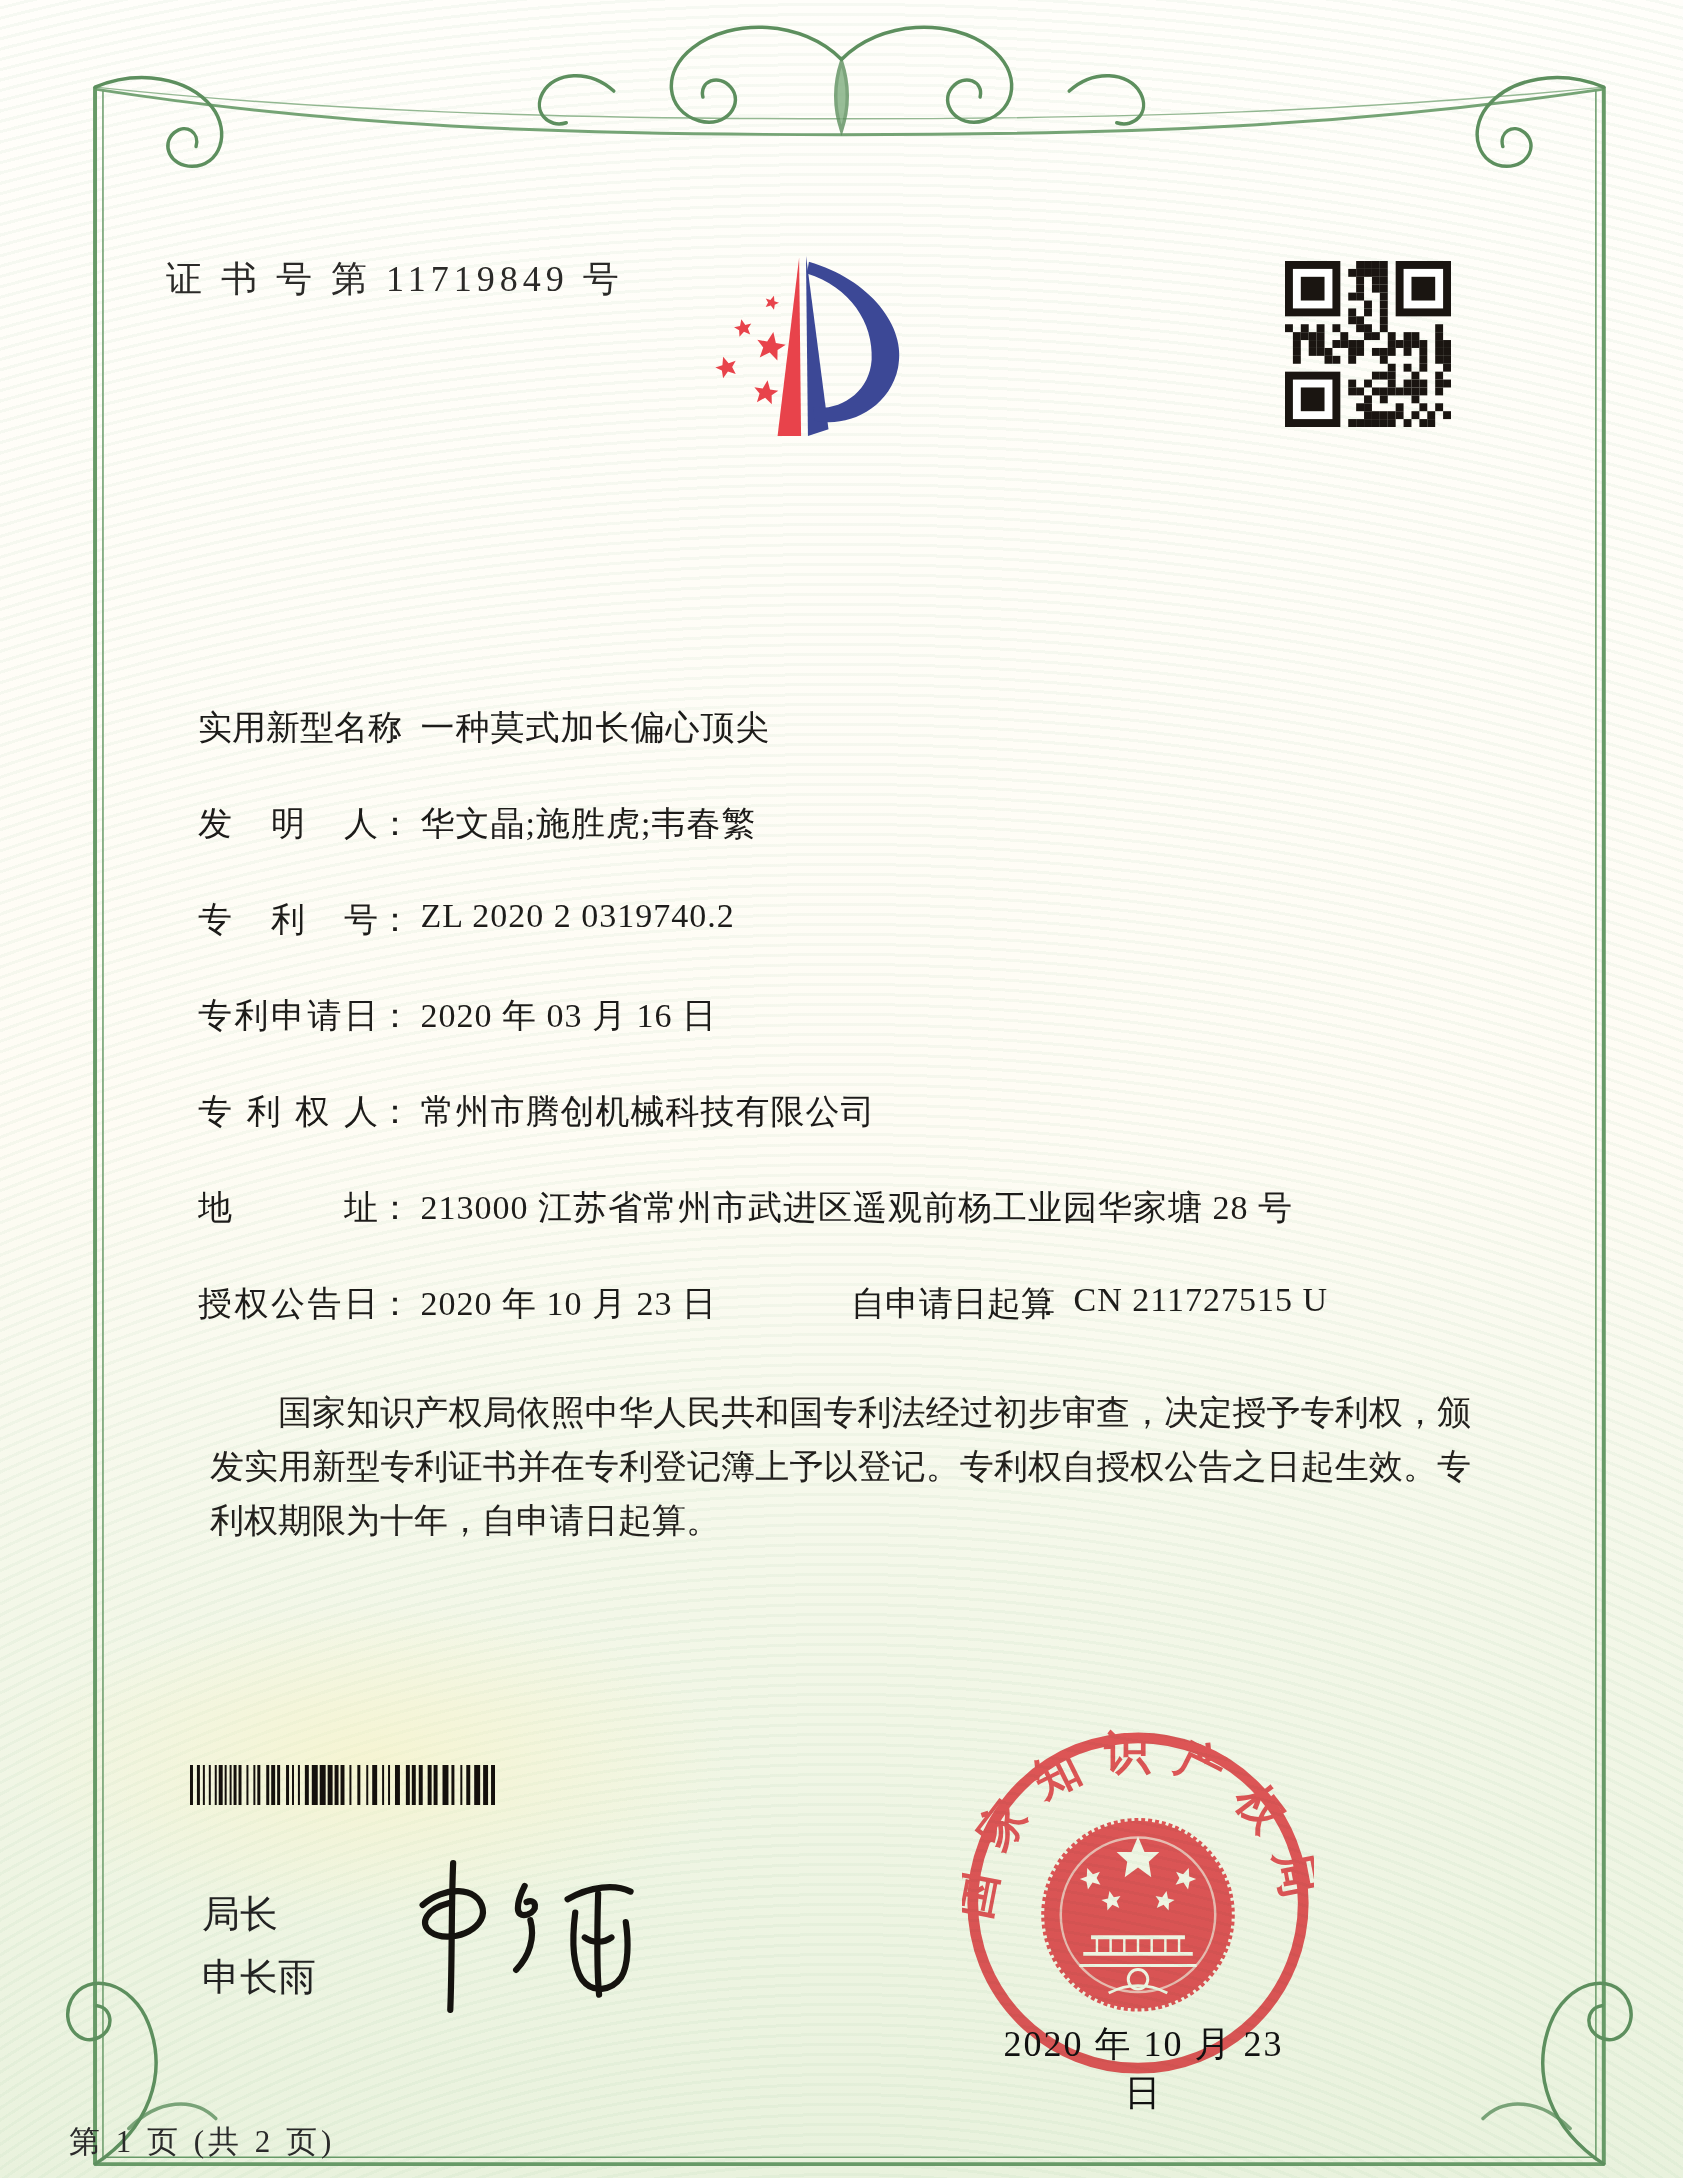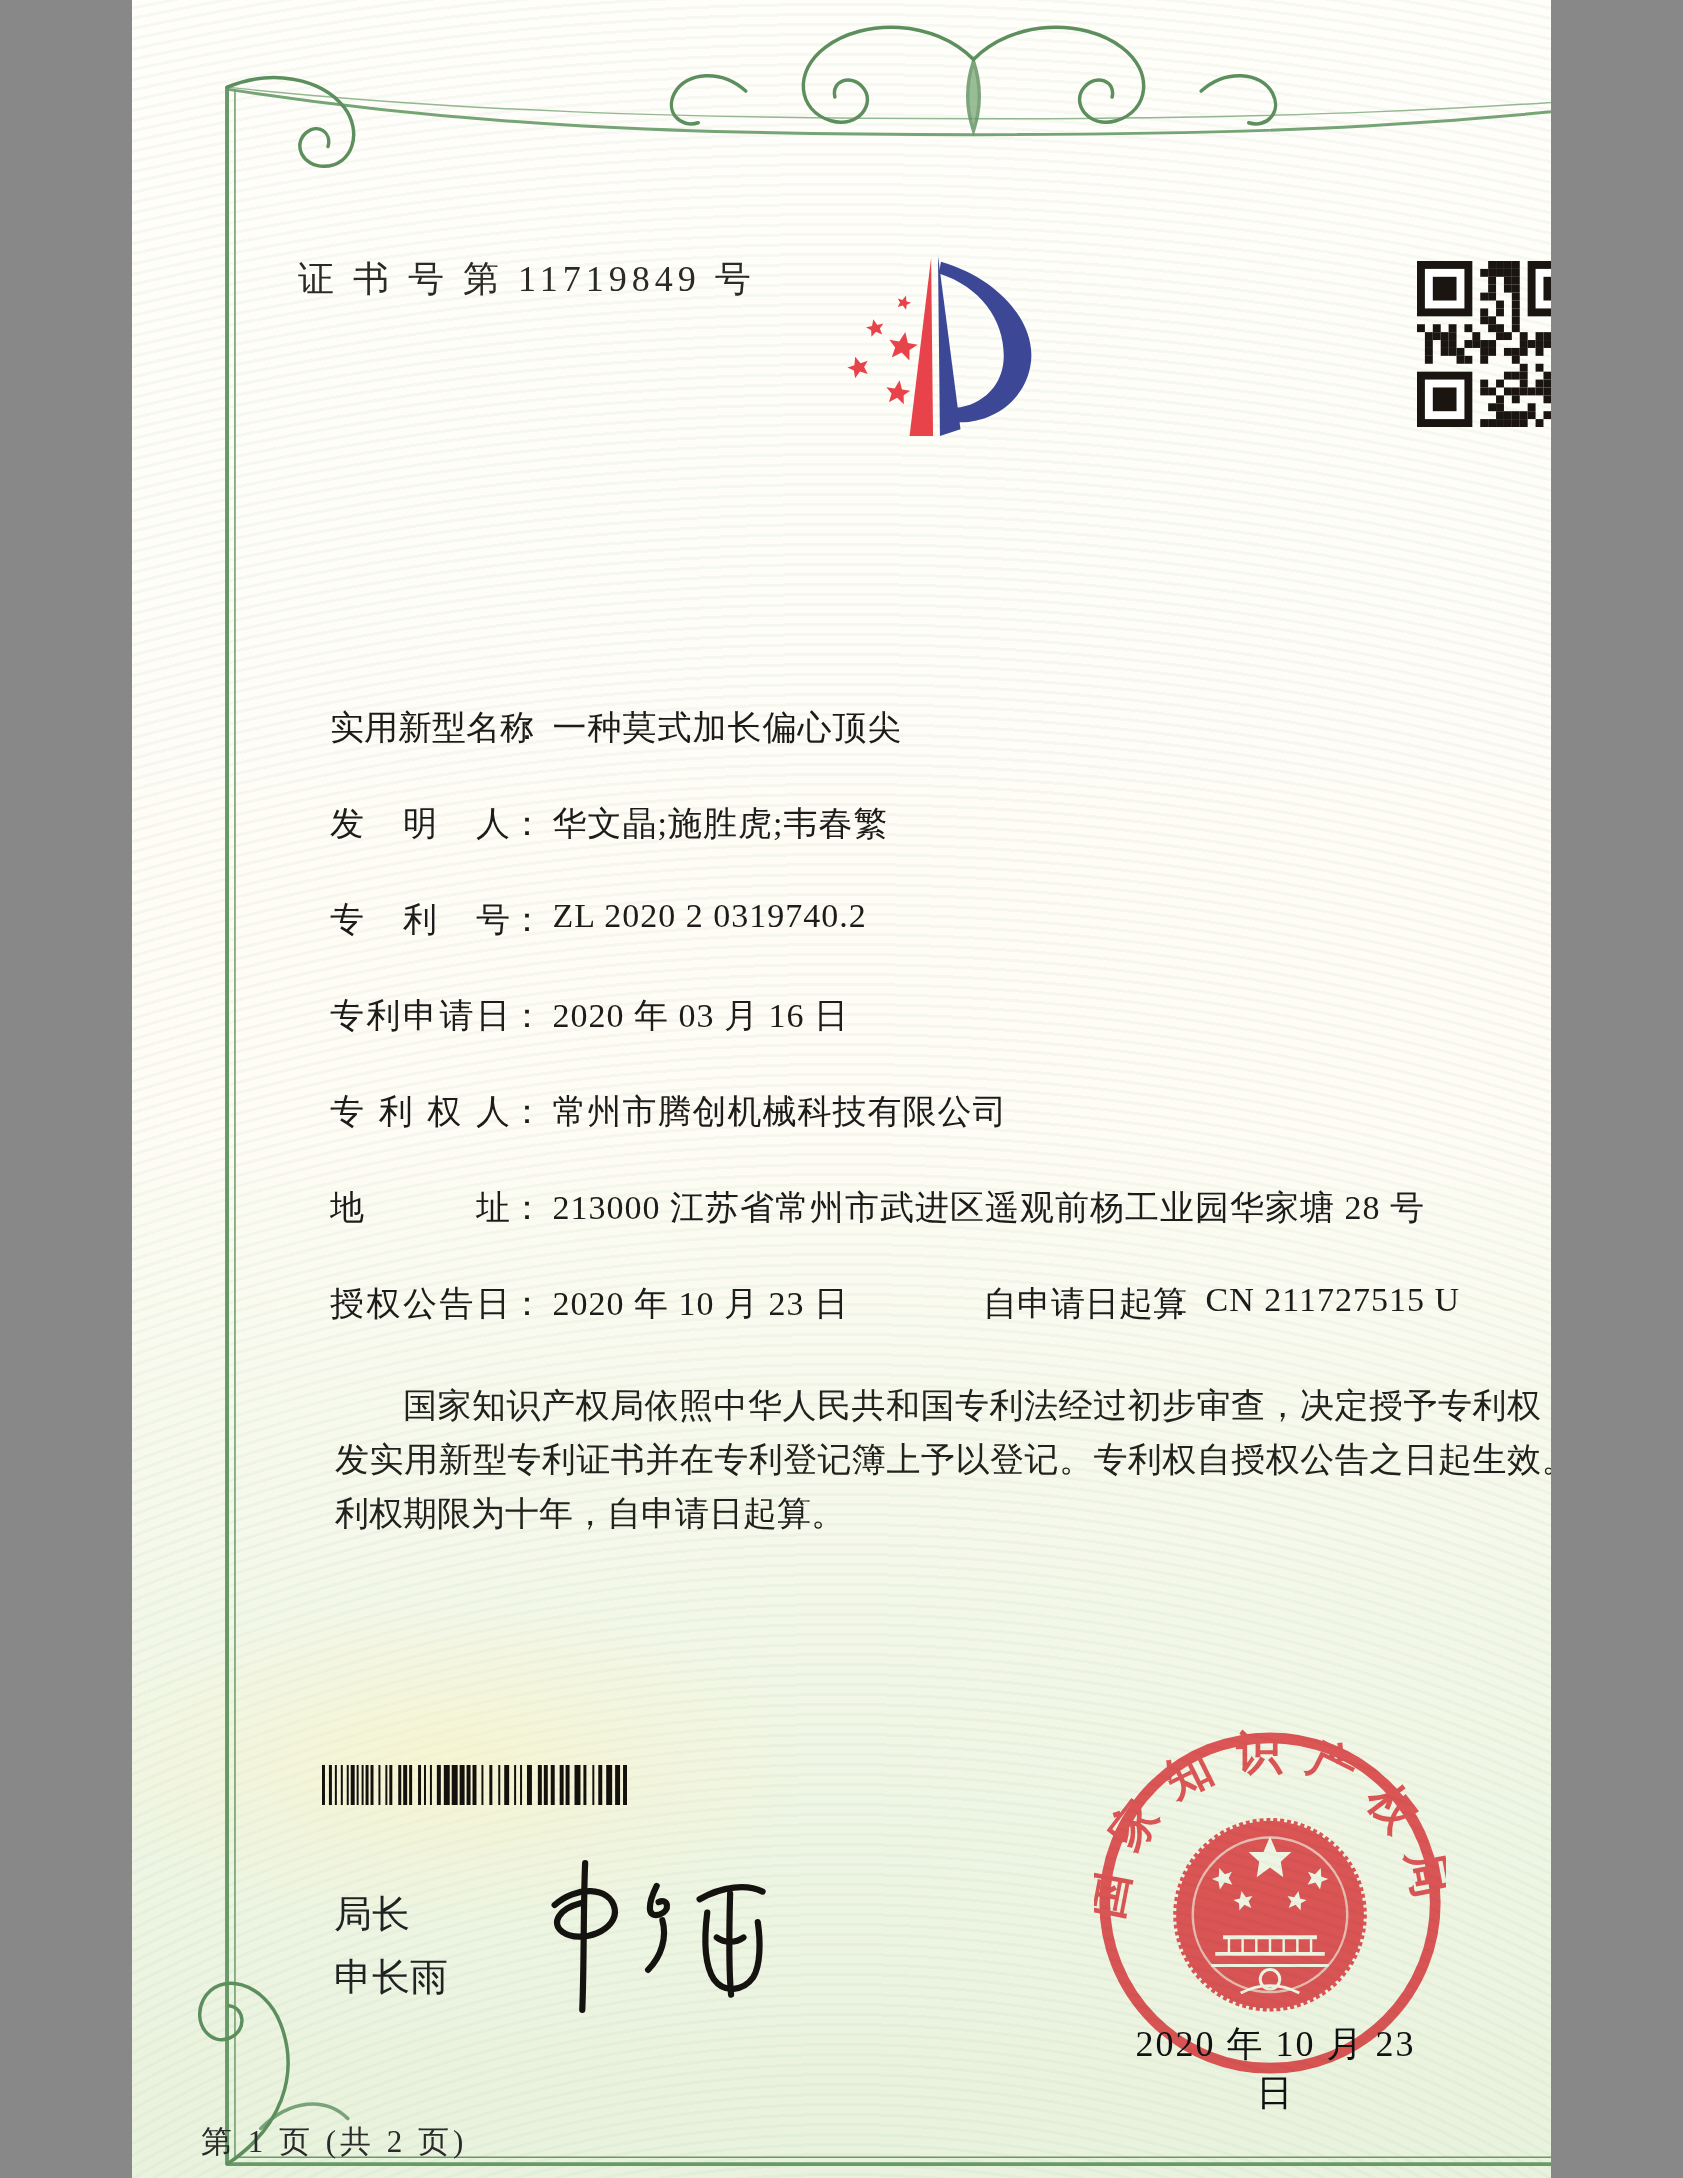"证 书 号 第 11719849" .page { width: 1419px -> 1683px }
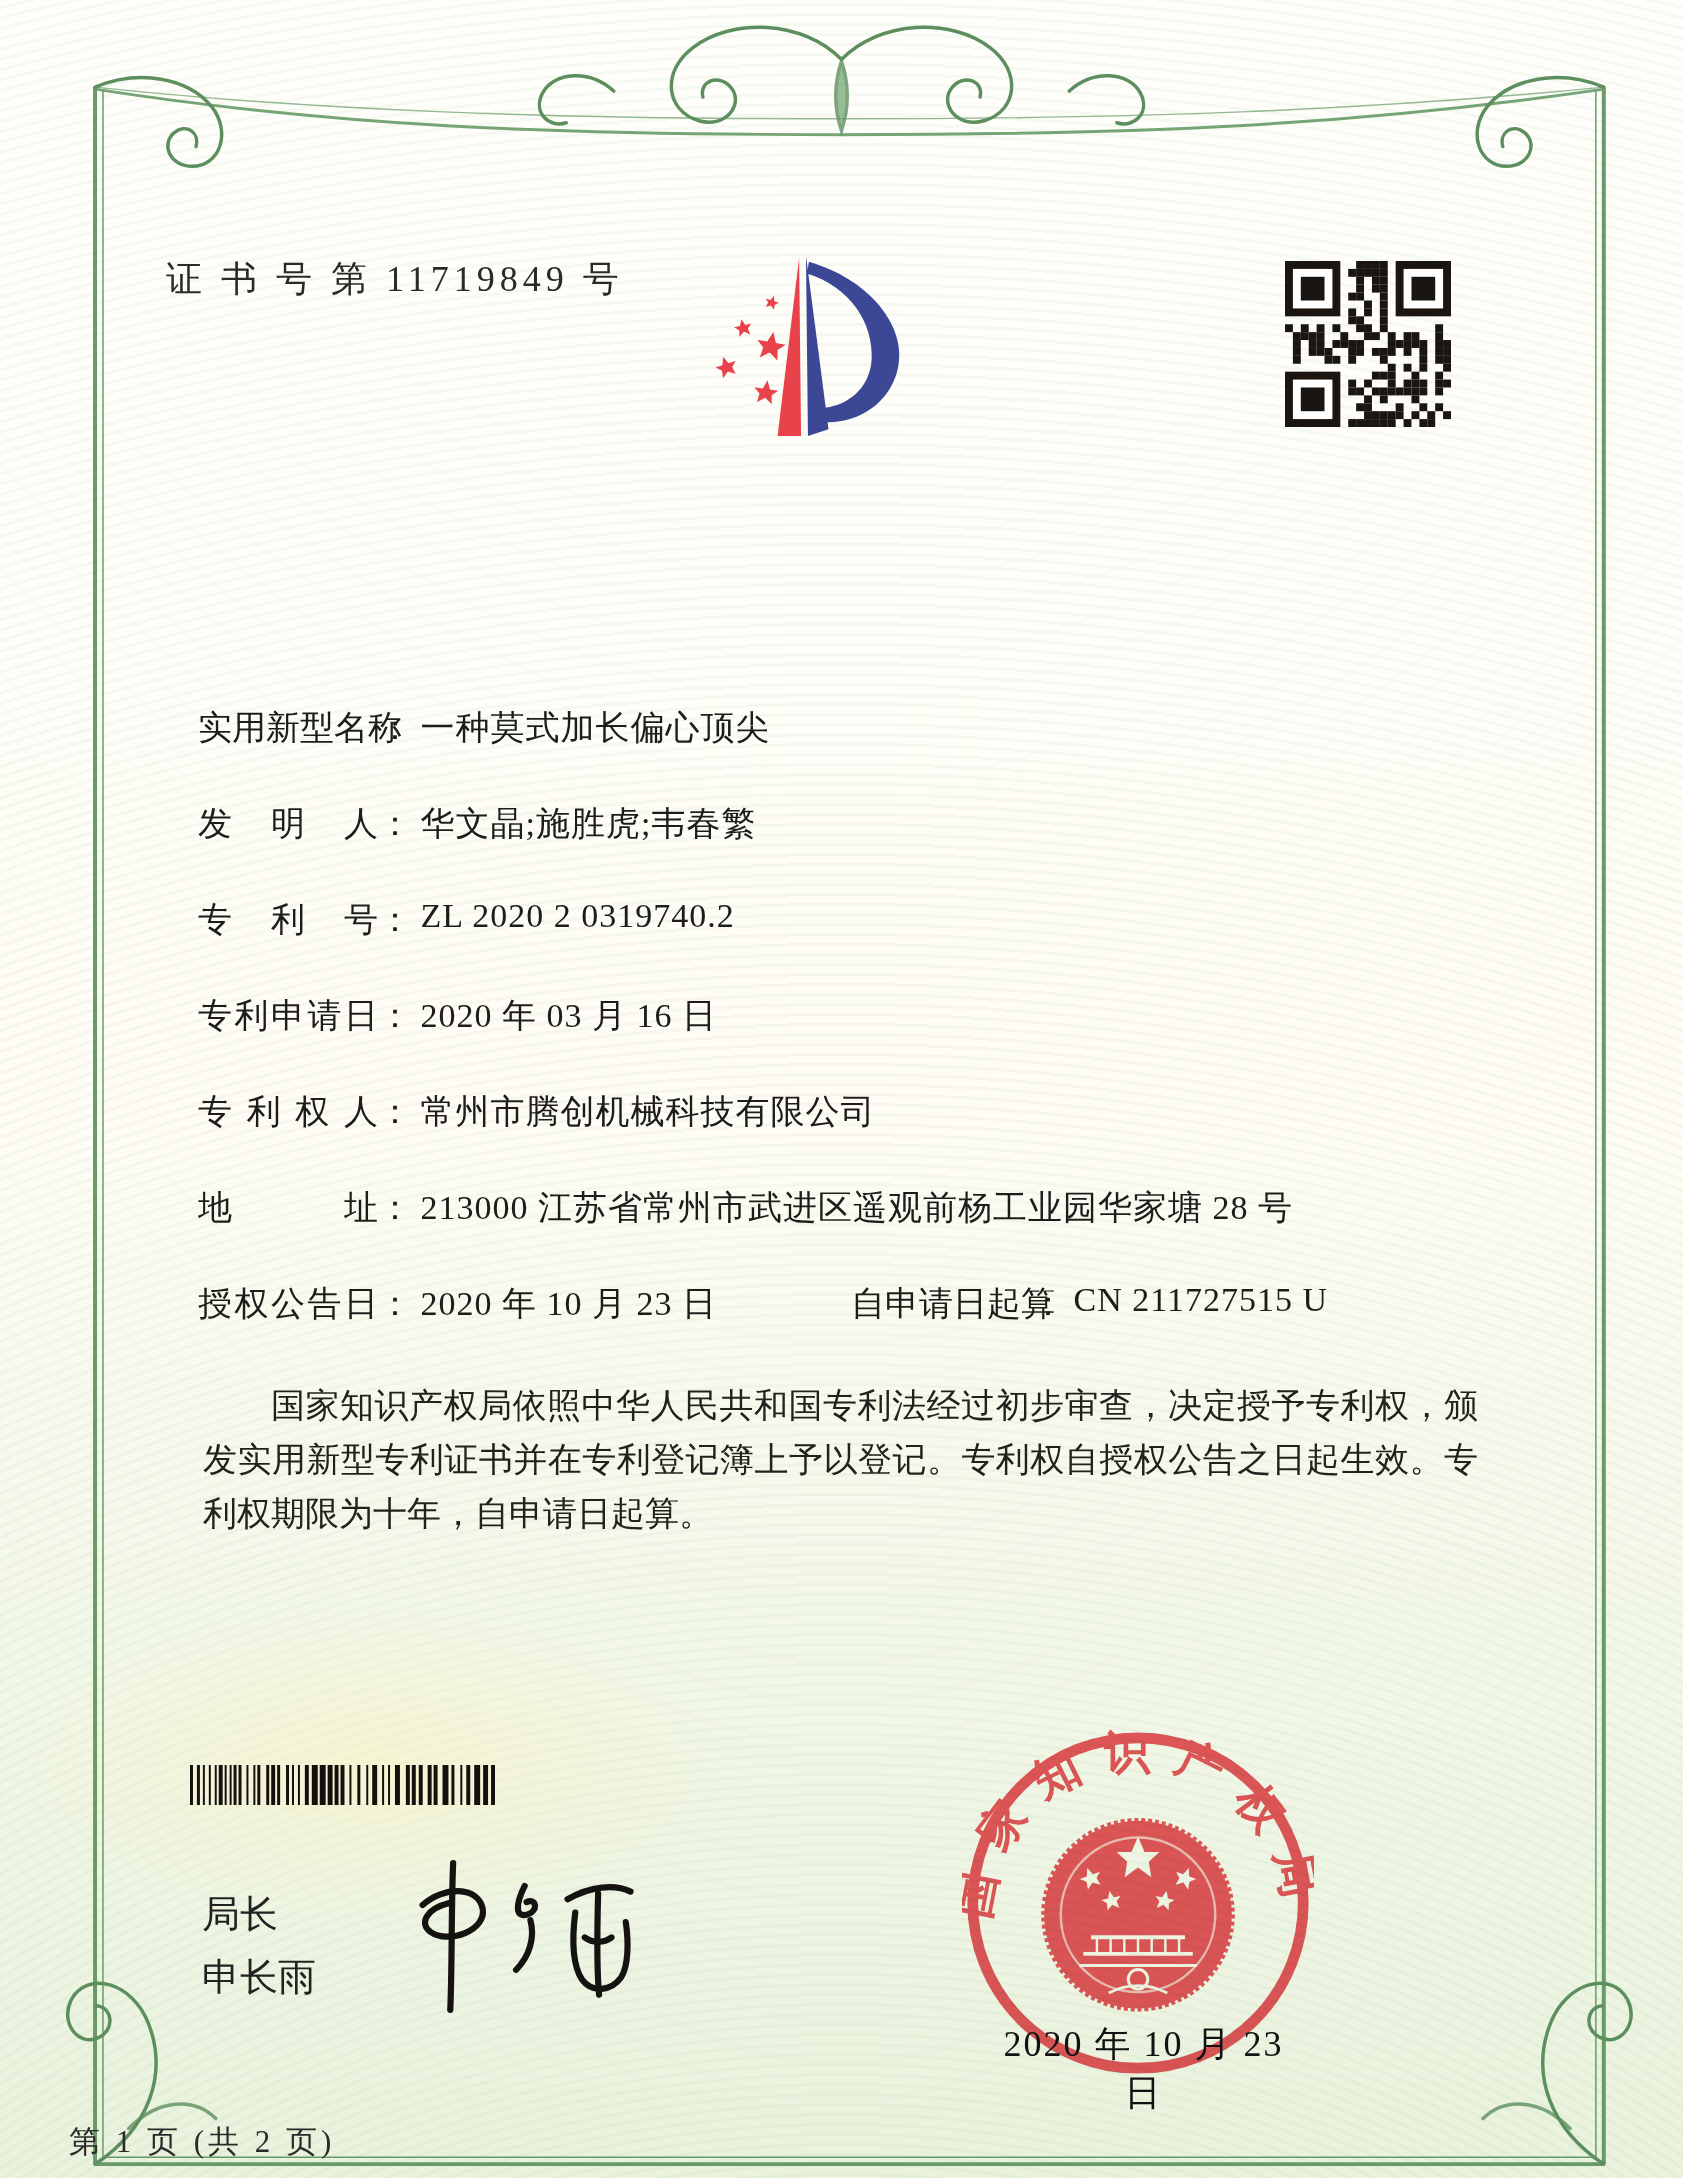"国家知识产权局依照中华人民共和国专利法经过初步审查，决定授予专利权，颁发实用新型" .paras p { margin: 9px -> 16px }
